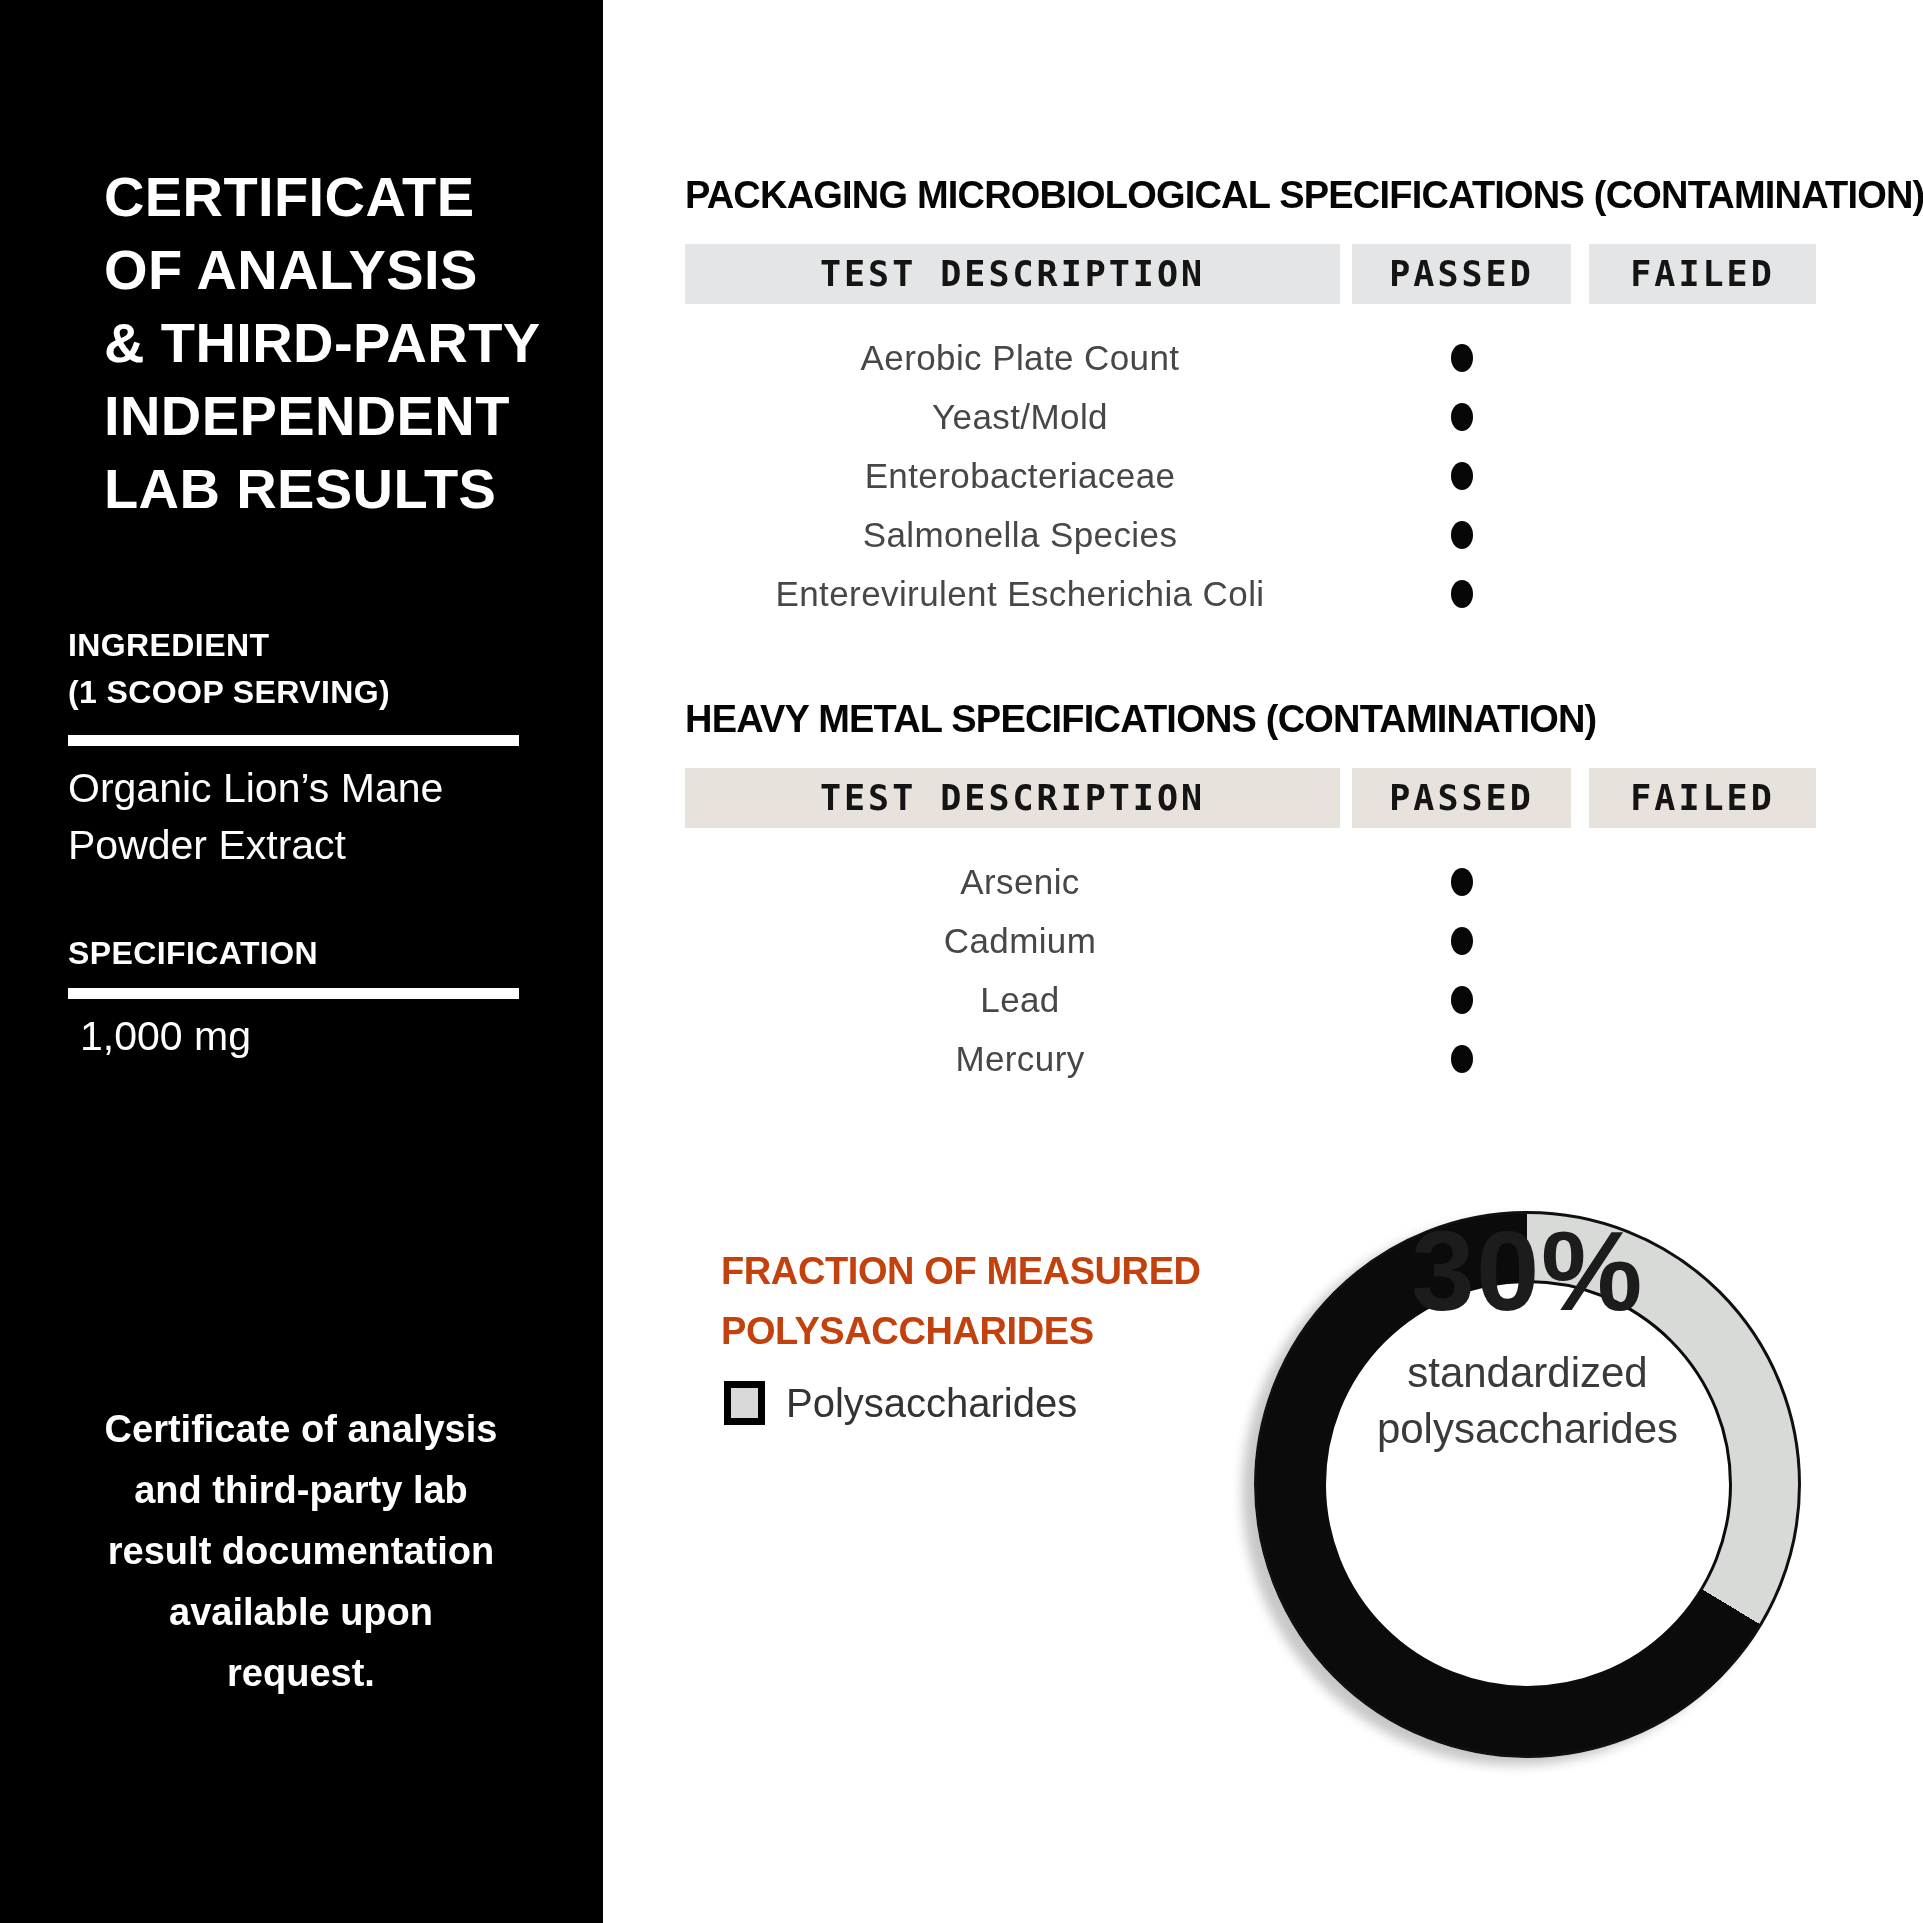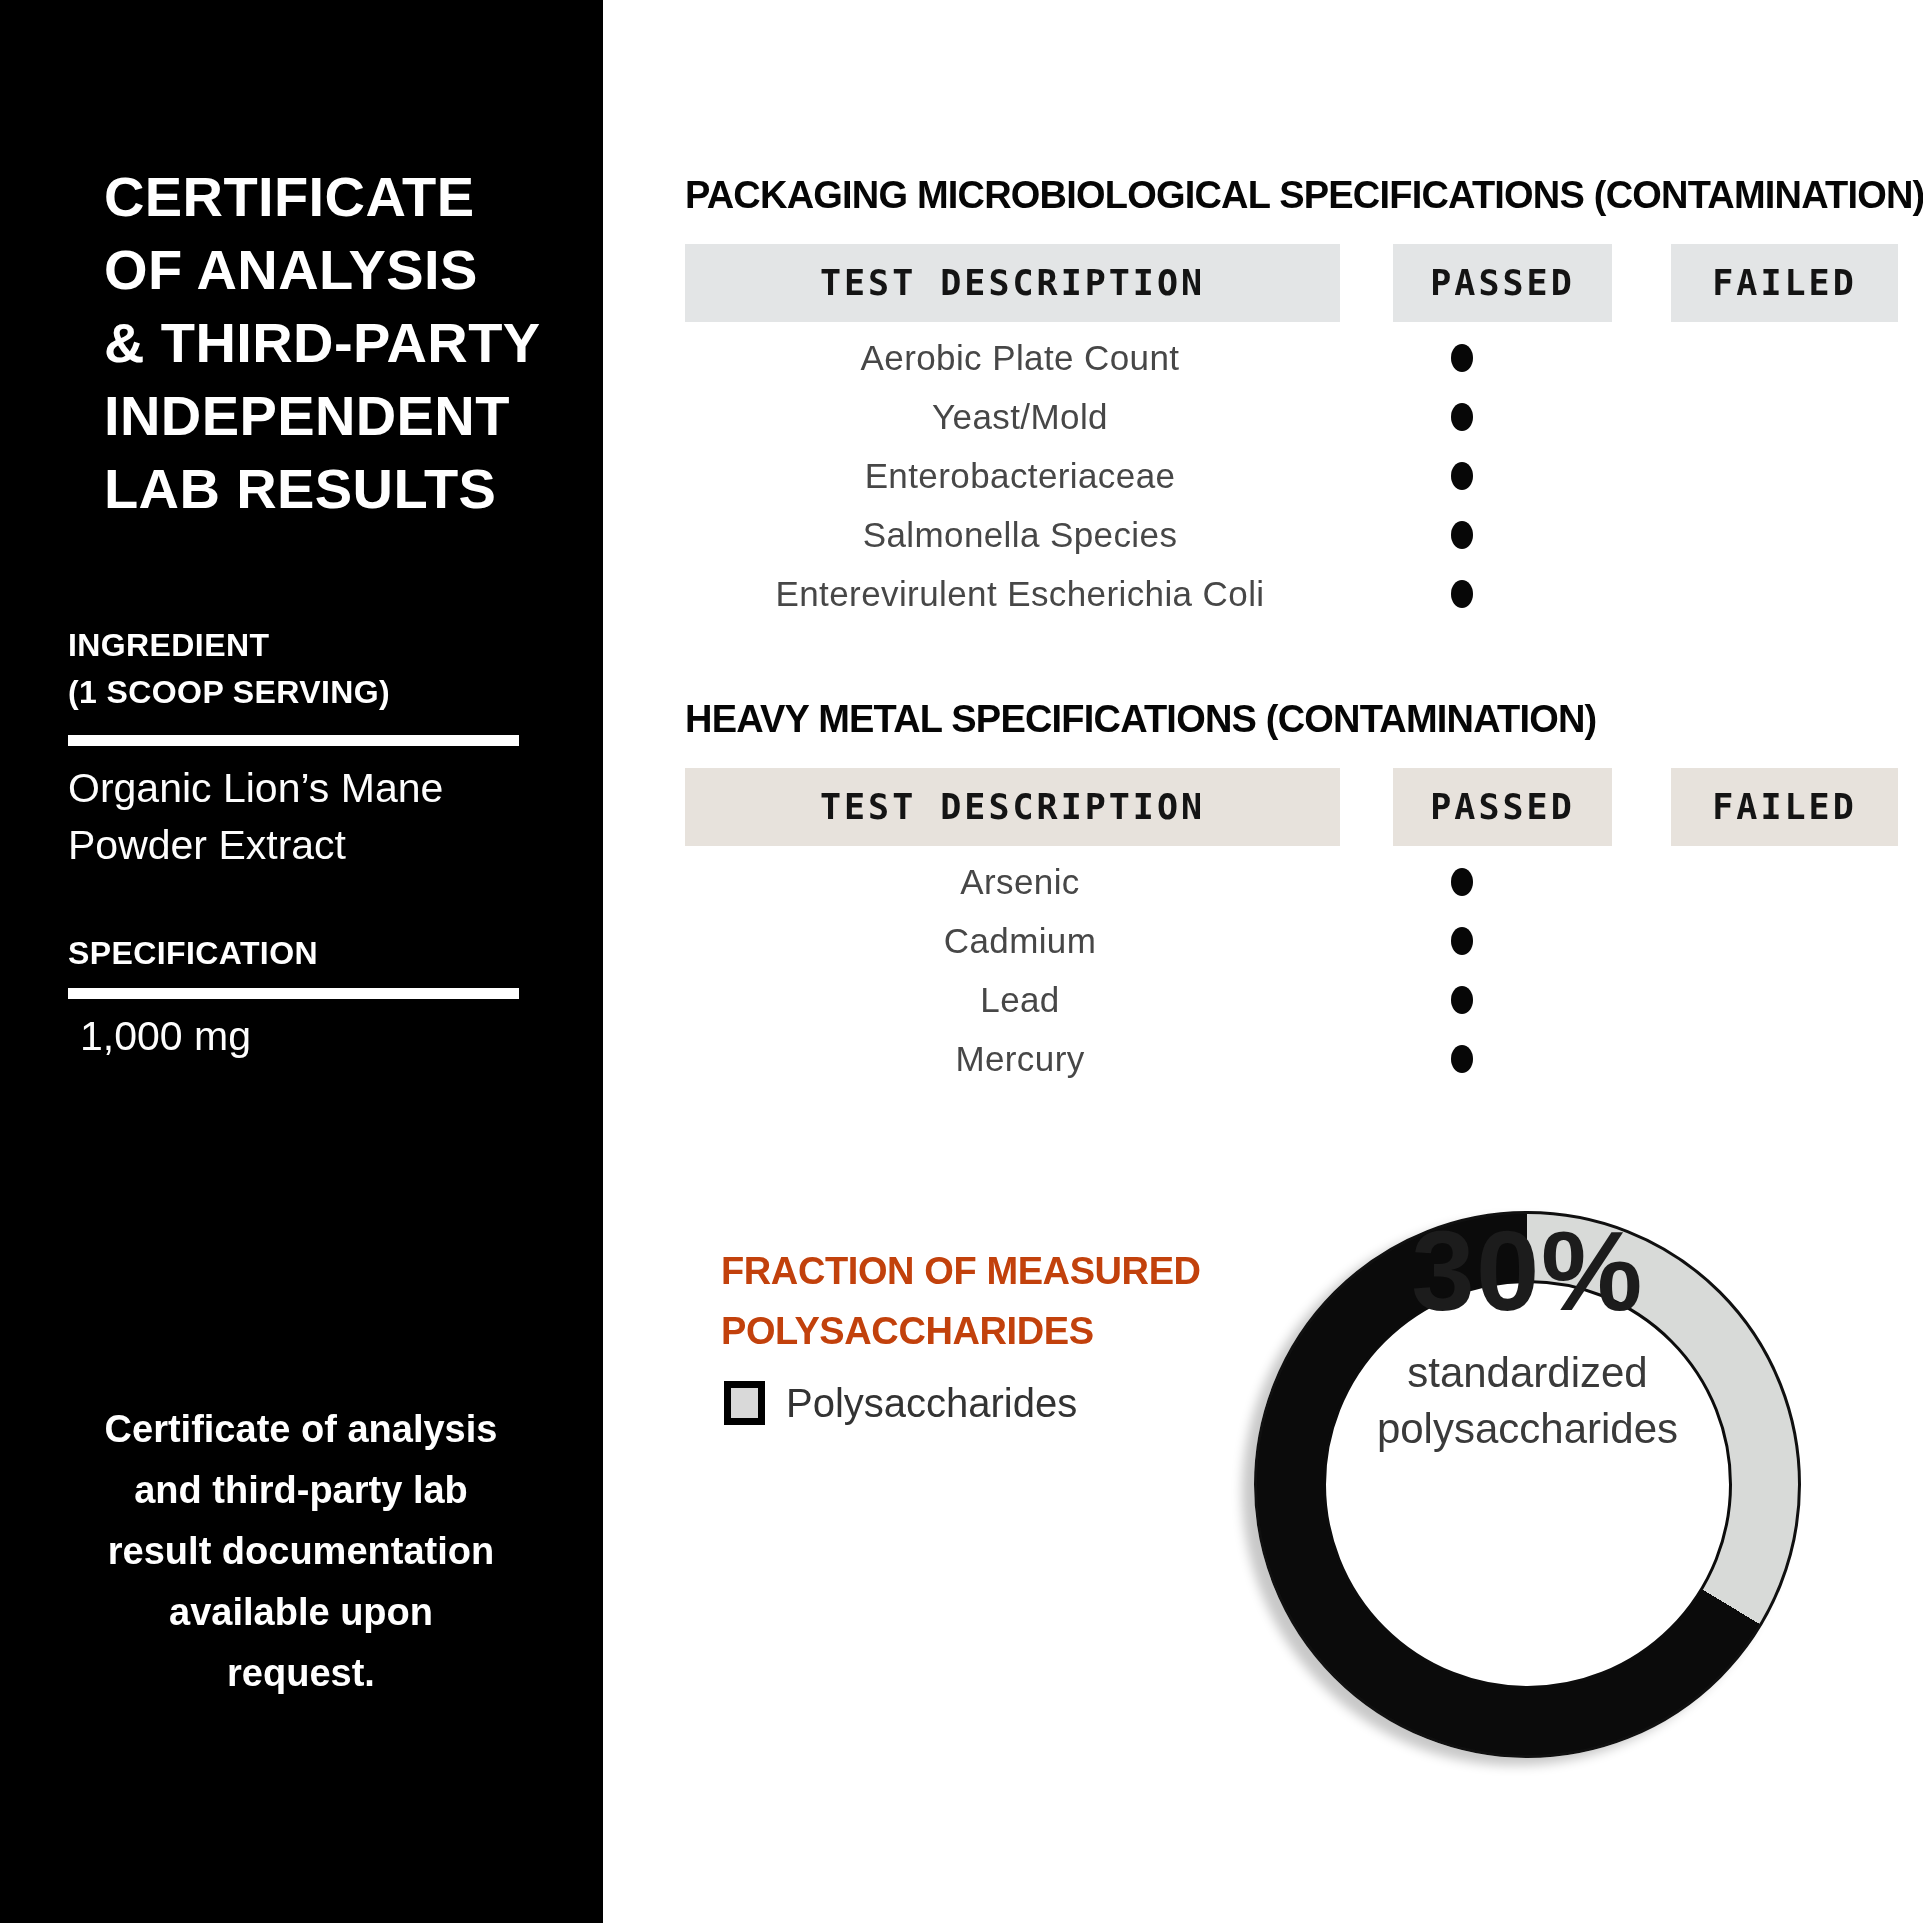"TEST DESCRIPTION" .tbl-head { gap: 41px -> none; height: 78px -> 60px }
